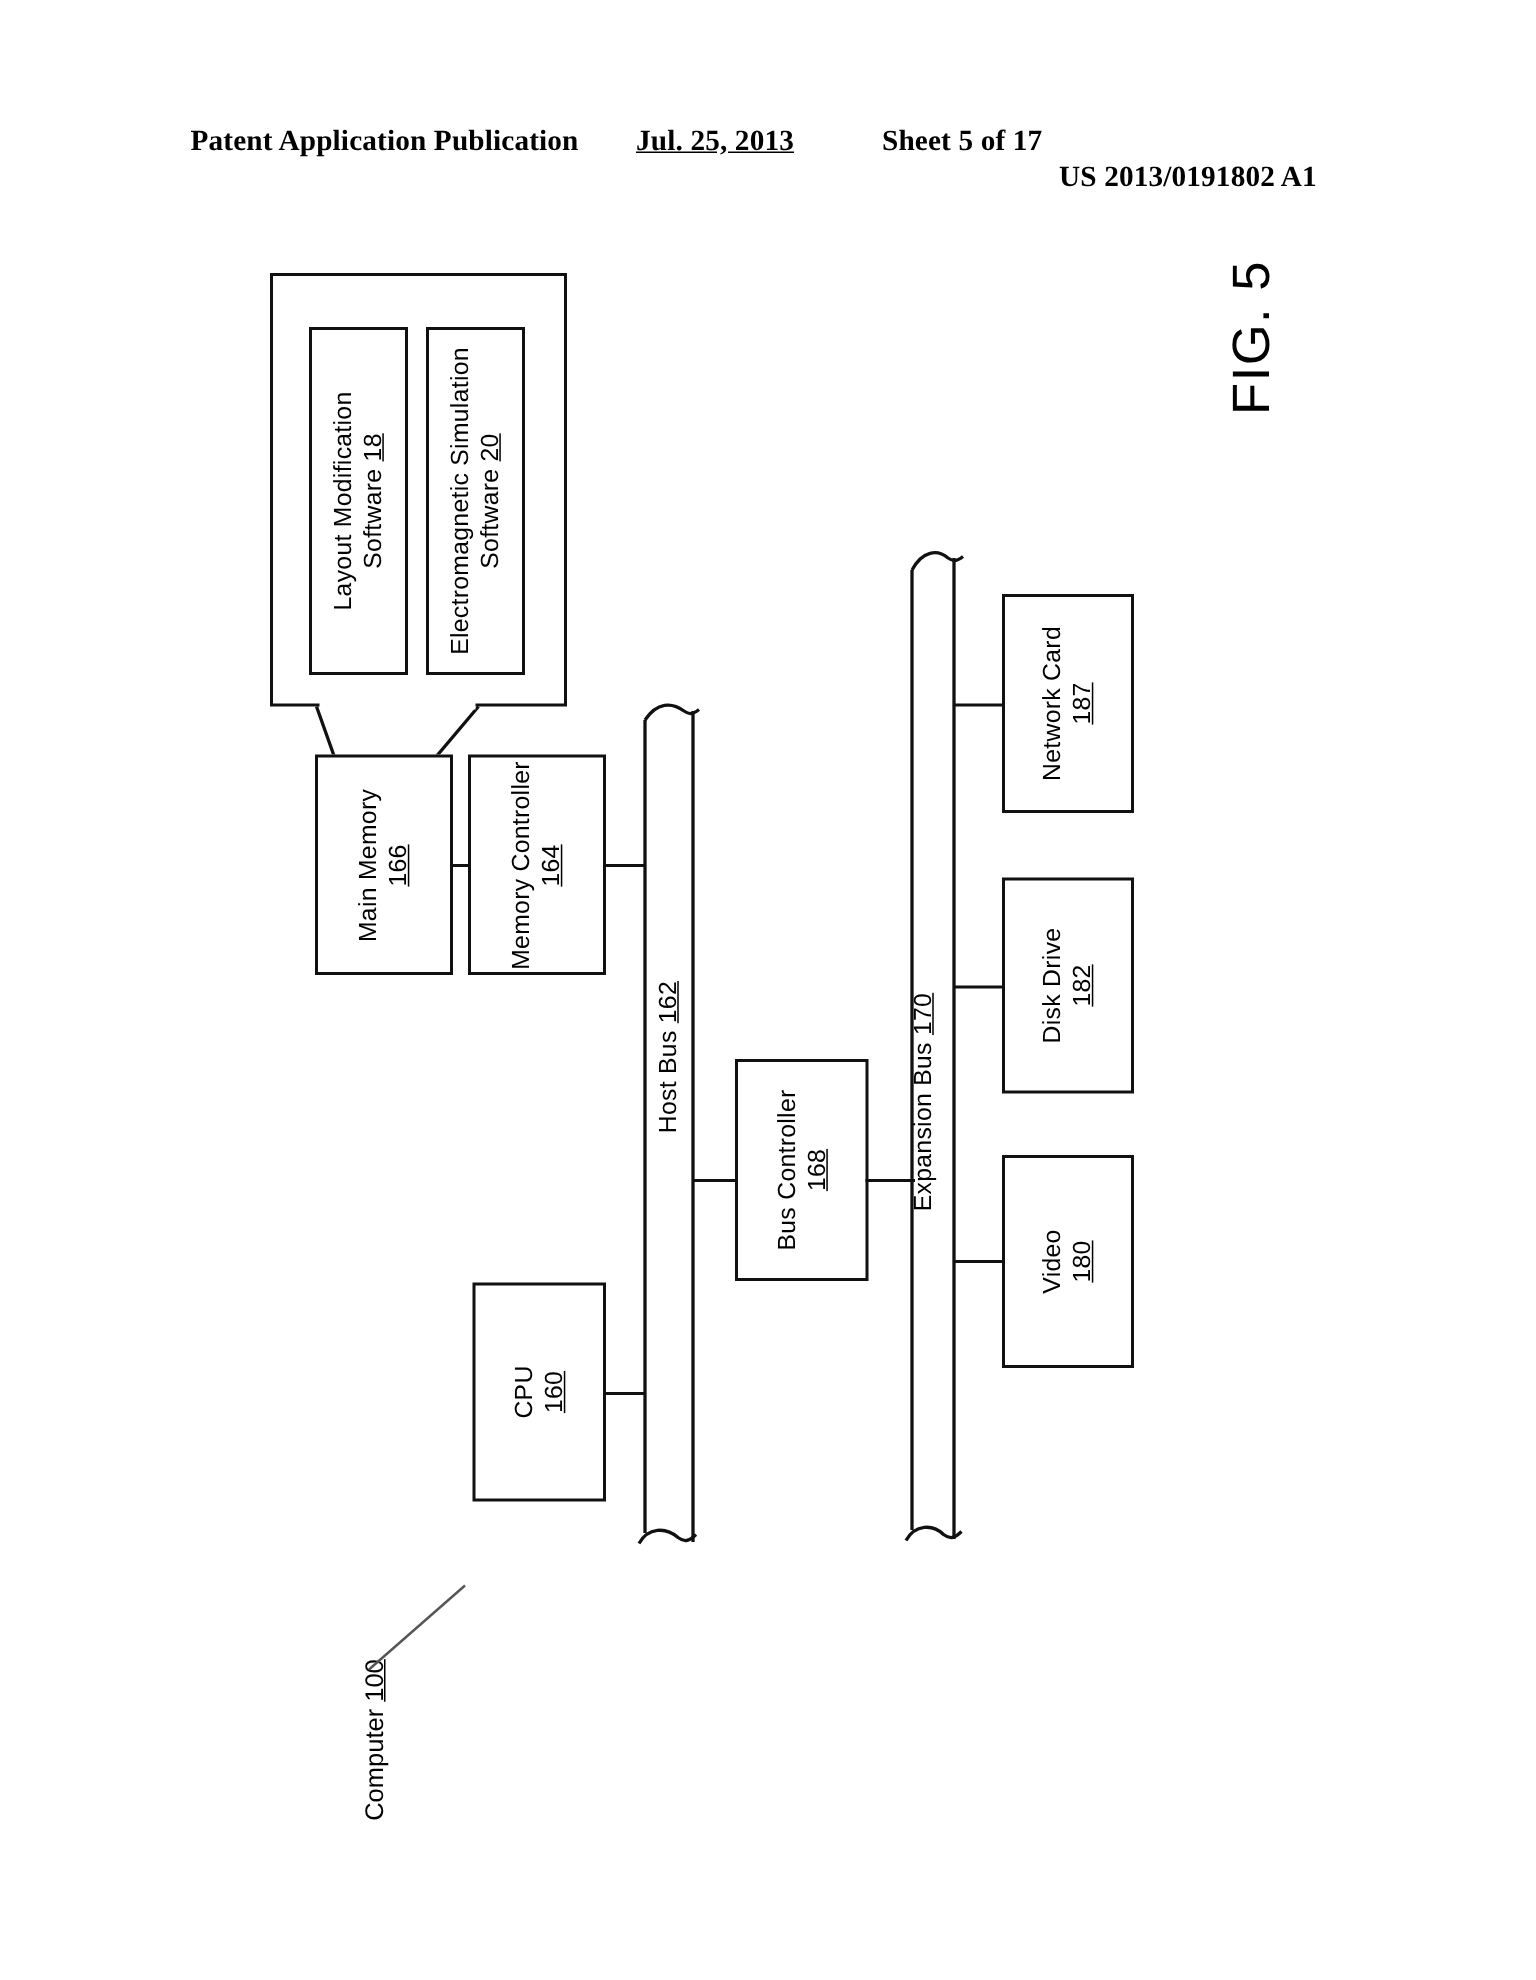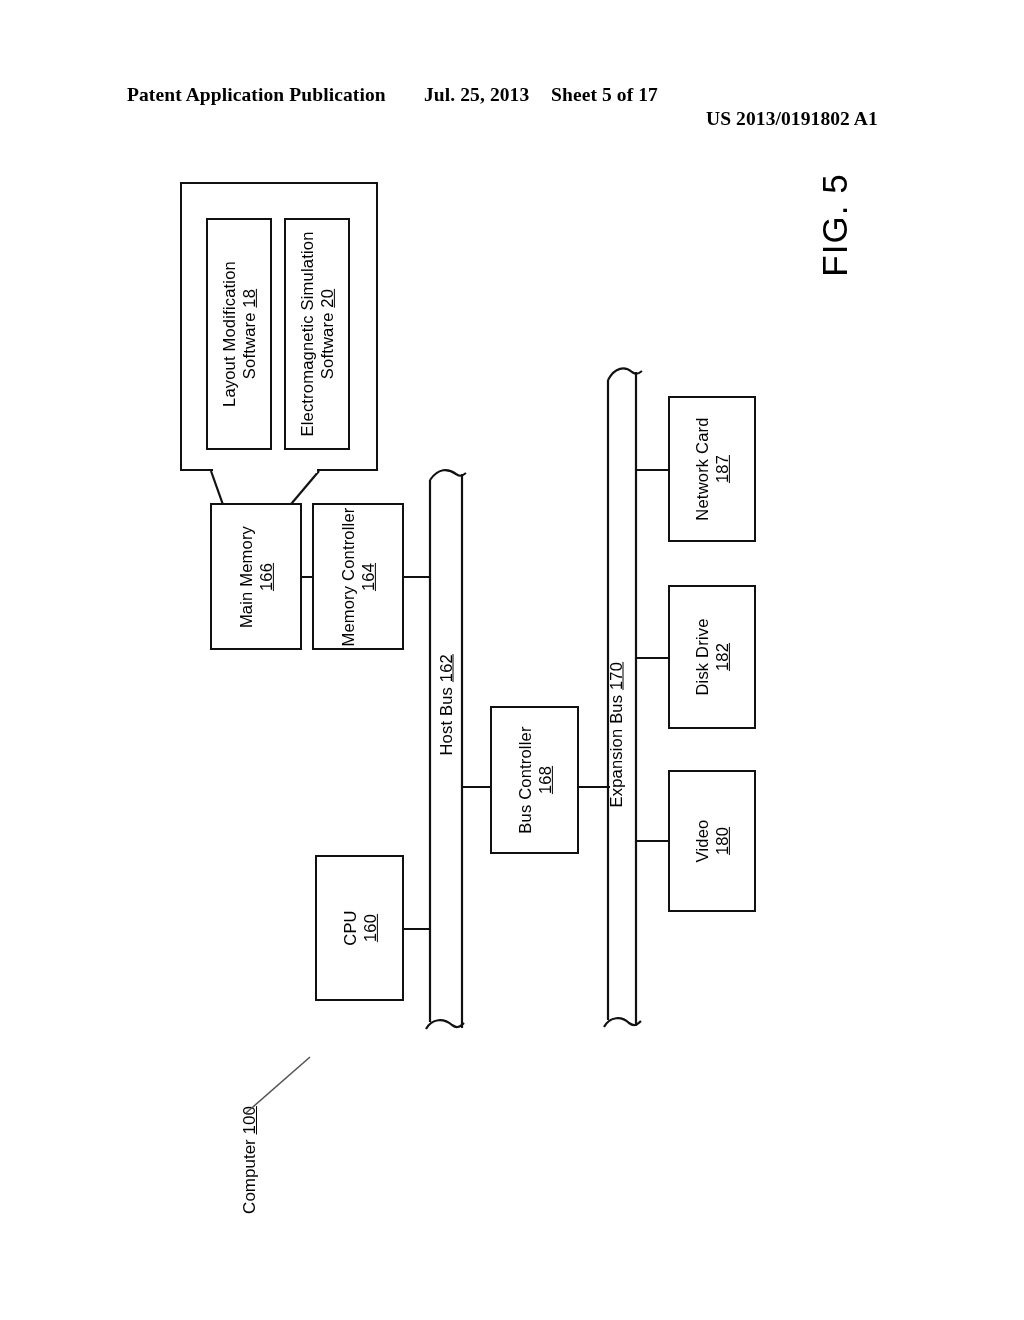"Jul. 25, 2013" .hdr-date { text-decoration: none -> underline }
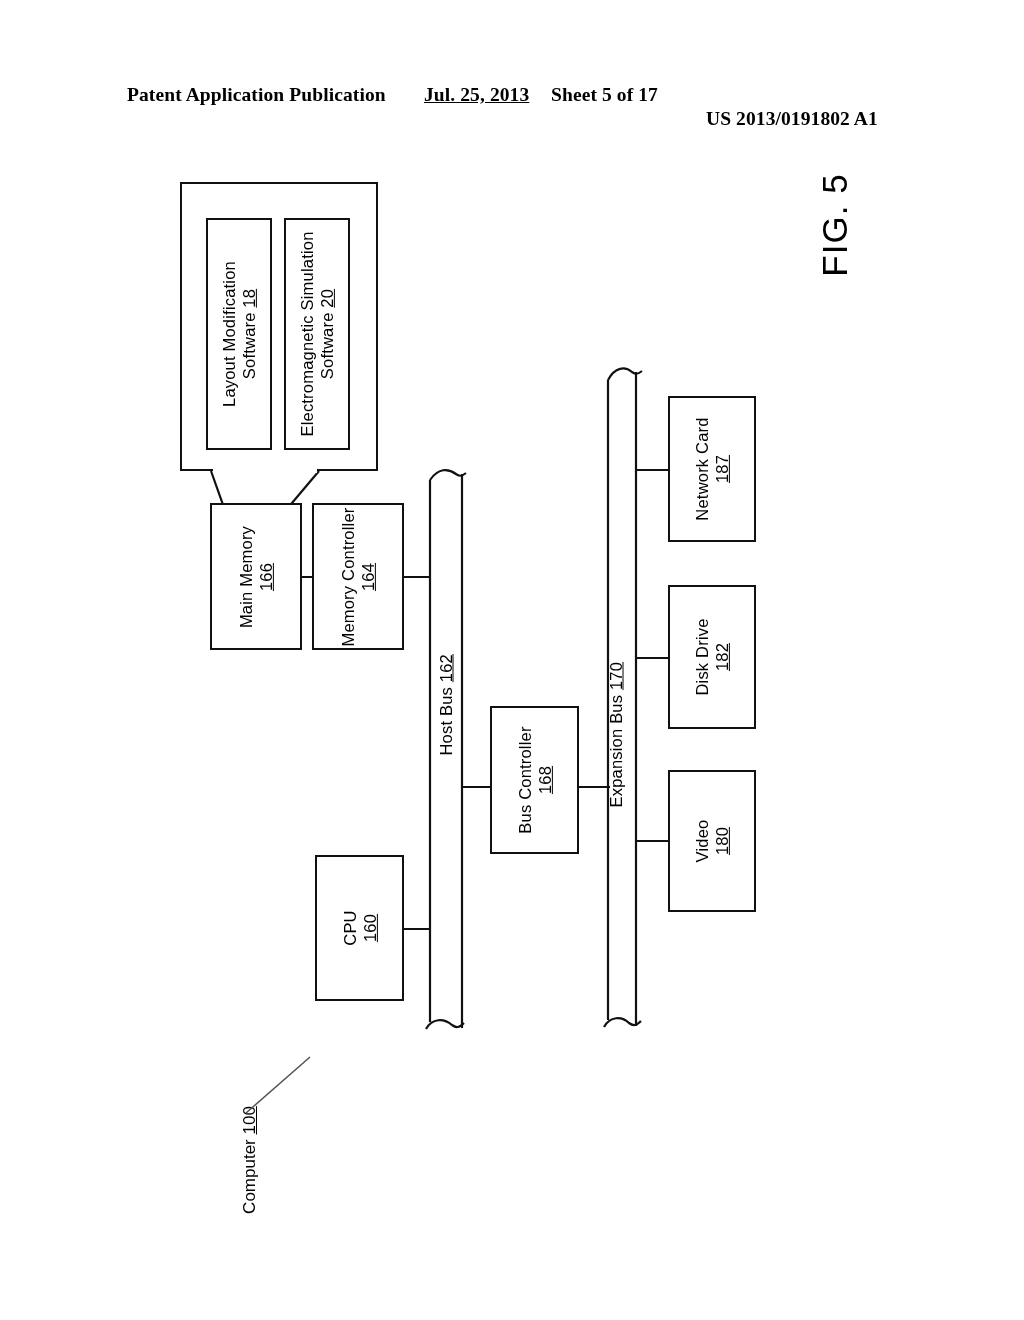"Sheet 5 of 17" .hdr-sheet { left: 551px -> 588px }
